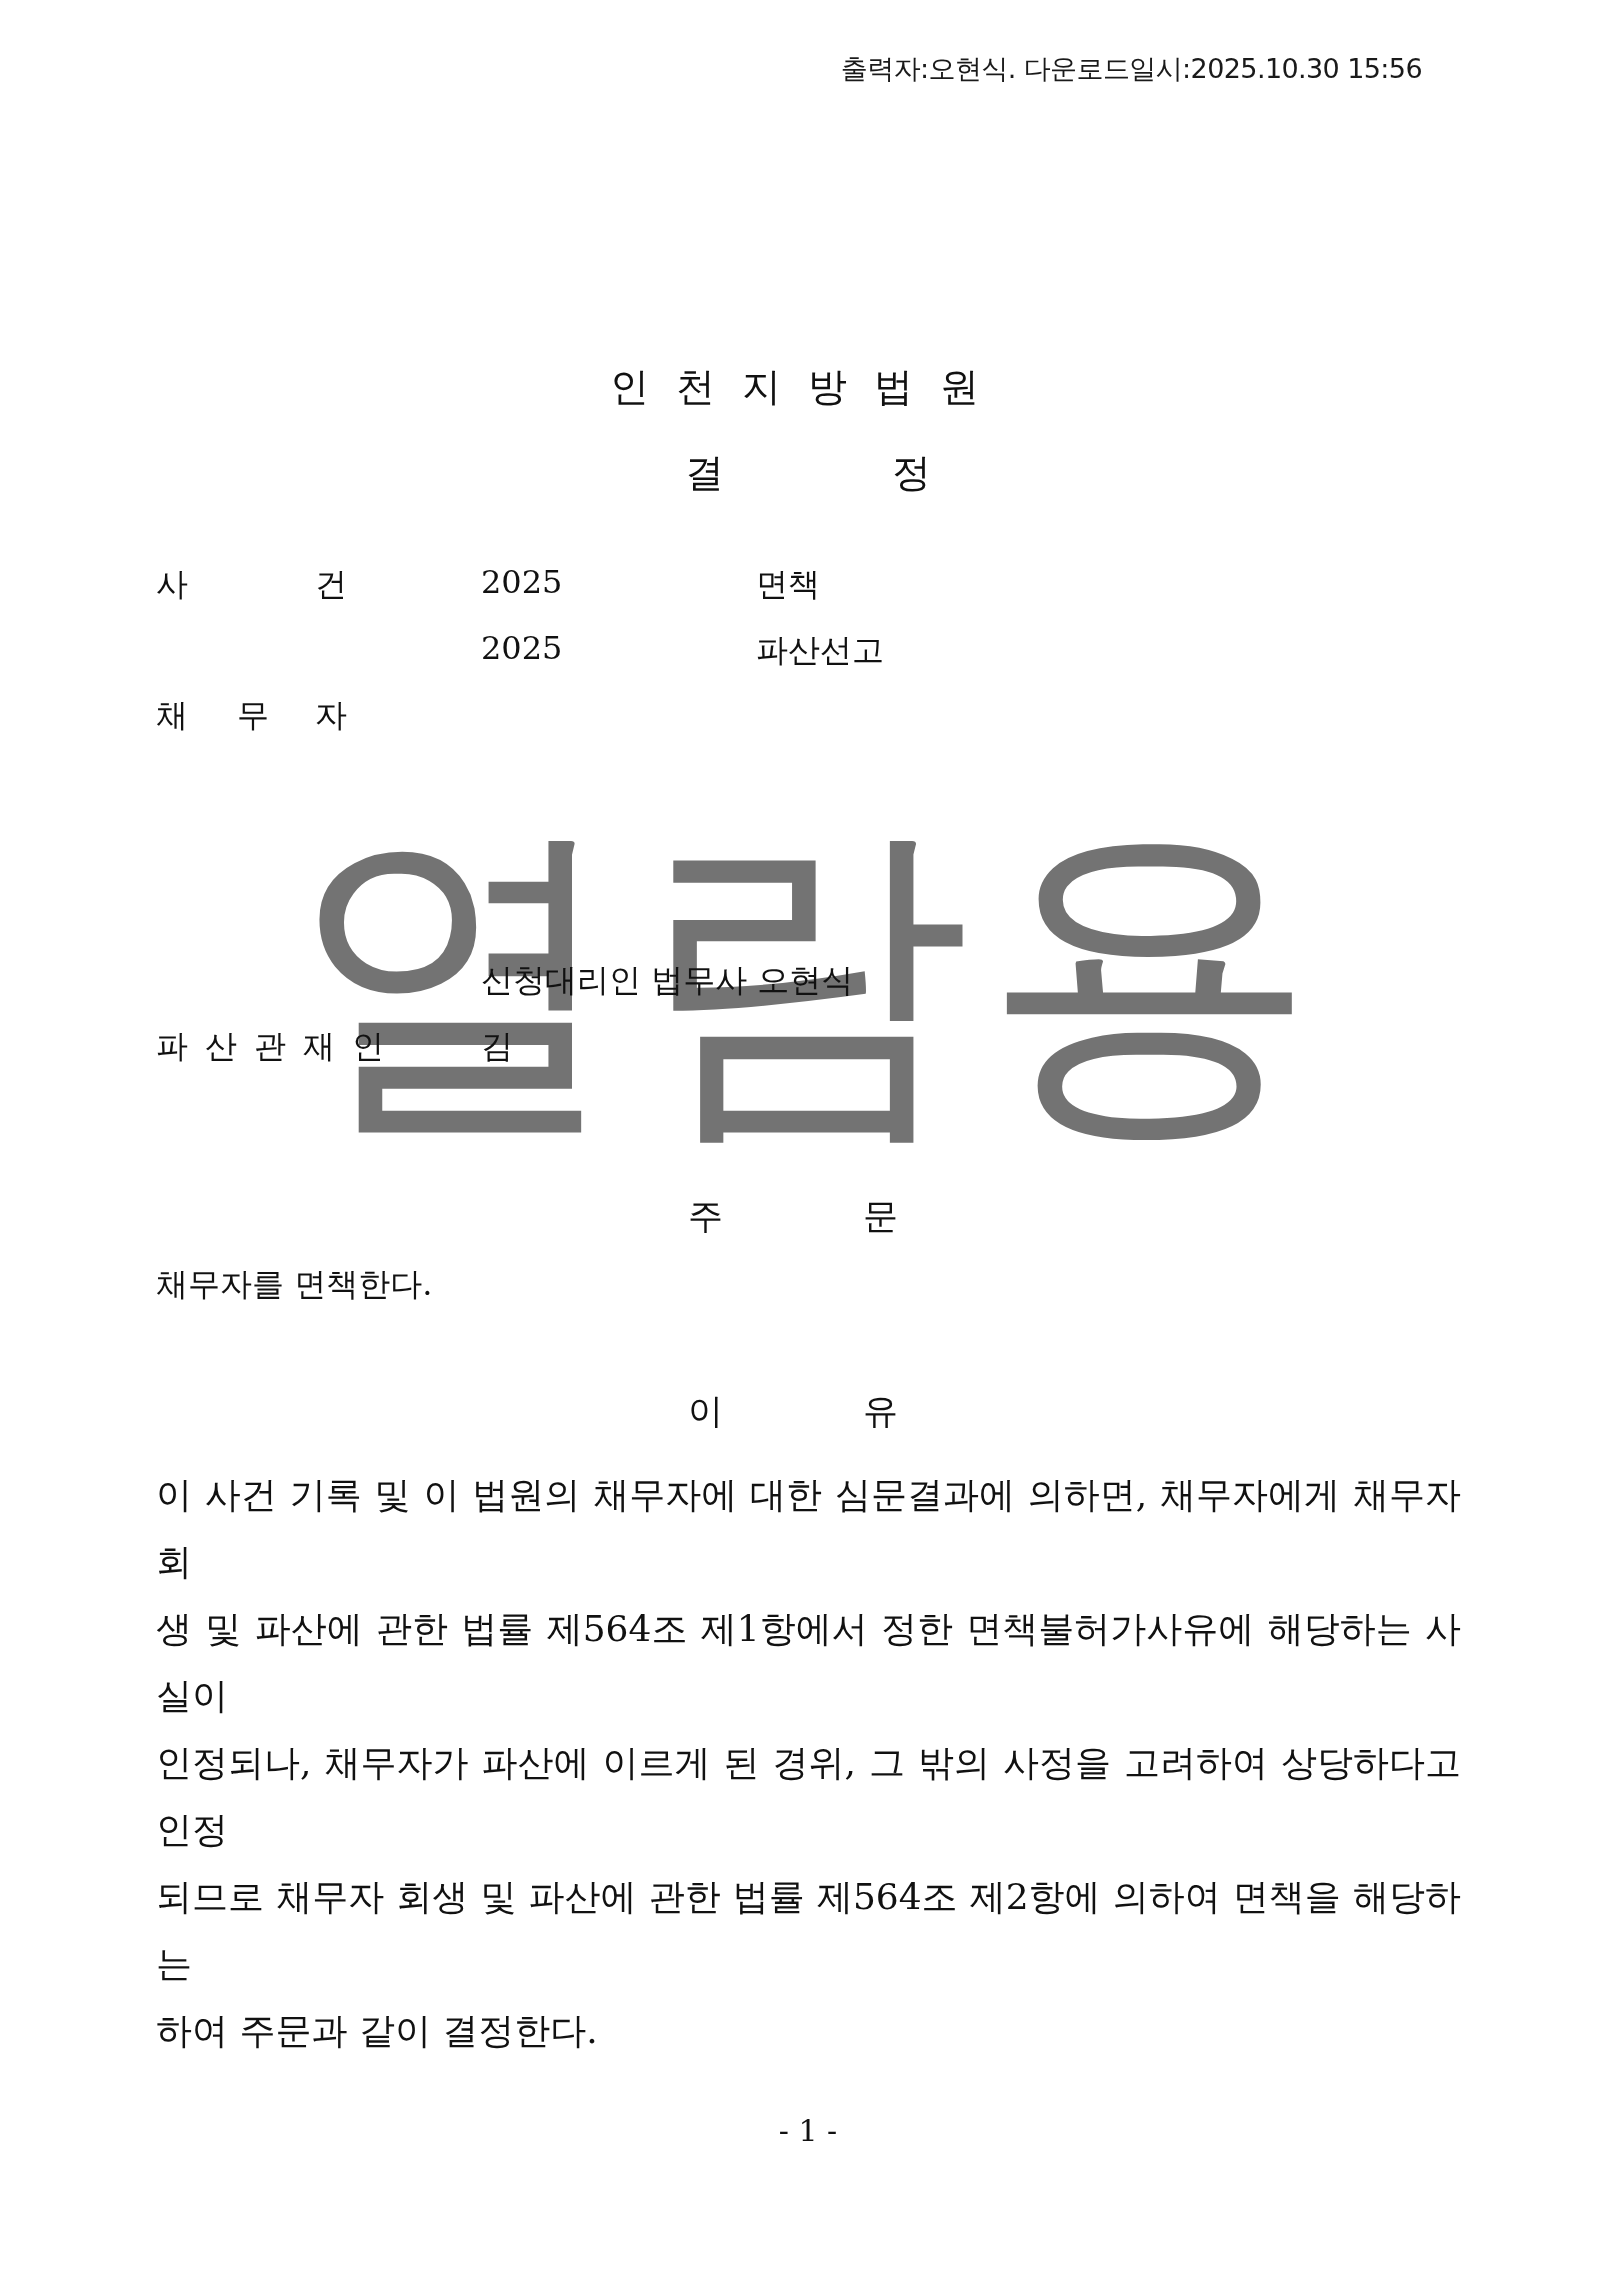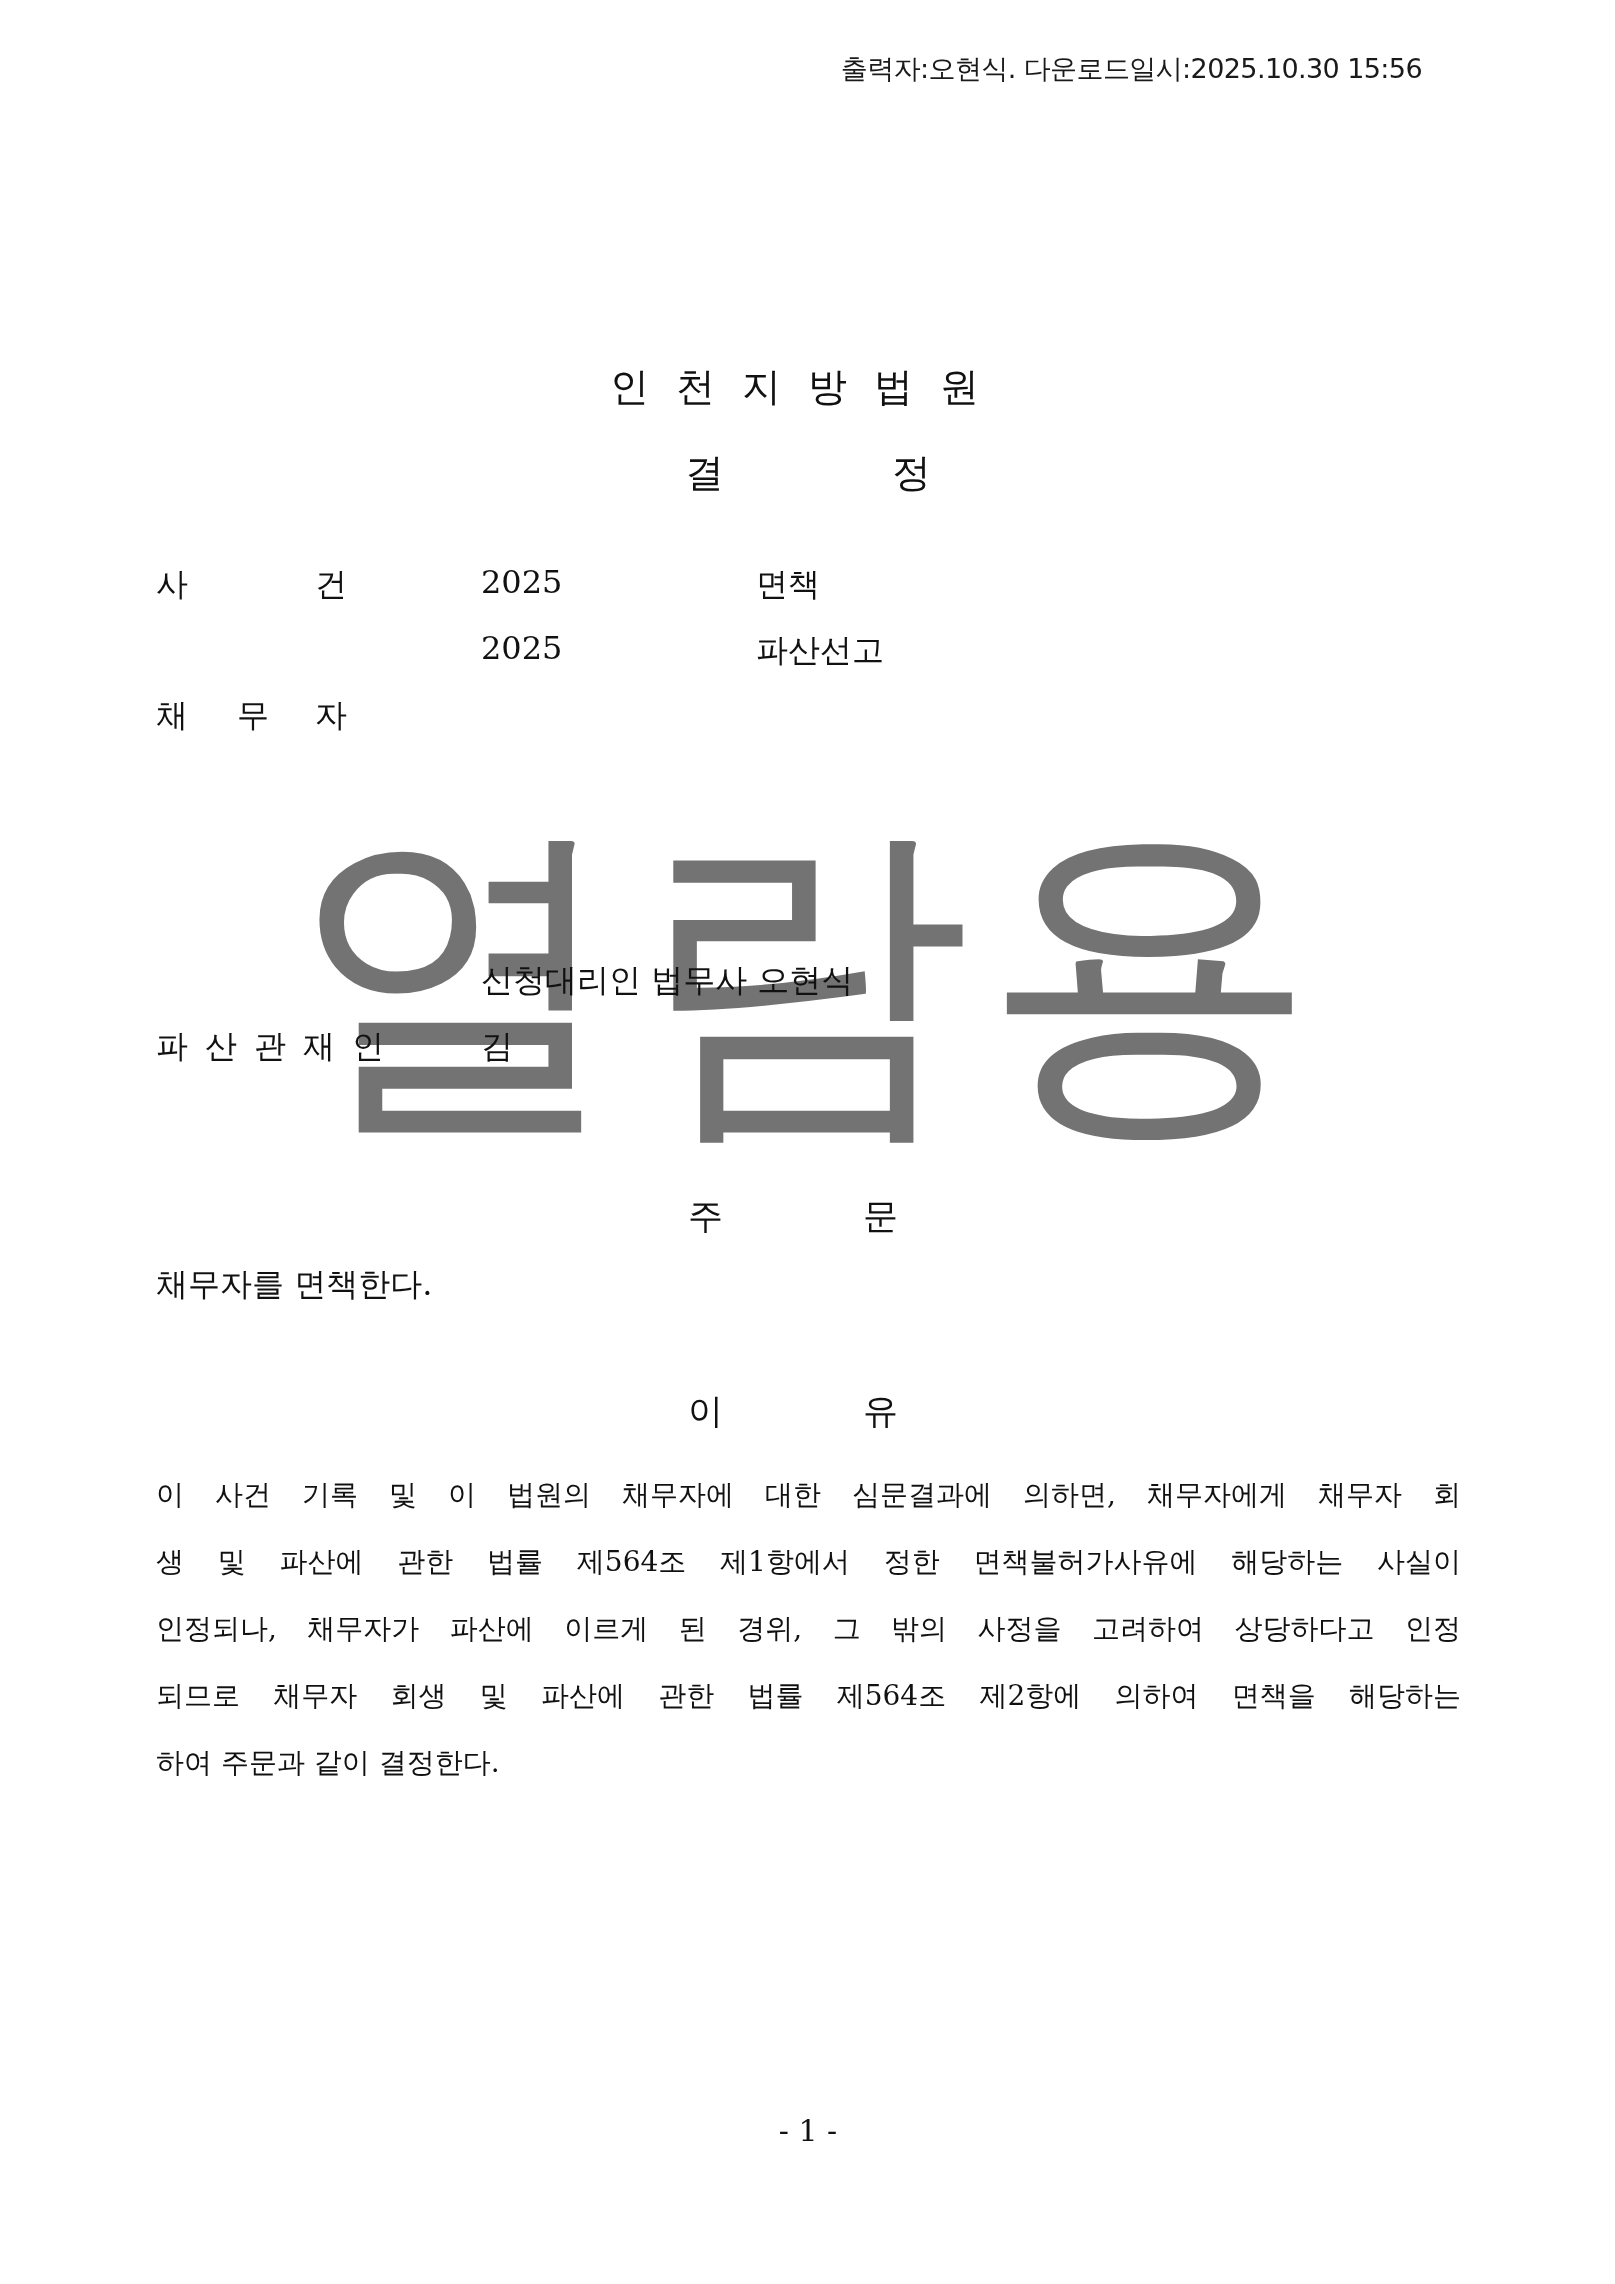"이 사건 기록 및 이" .reason-body { font-size: 28px -> 36px }
